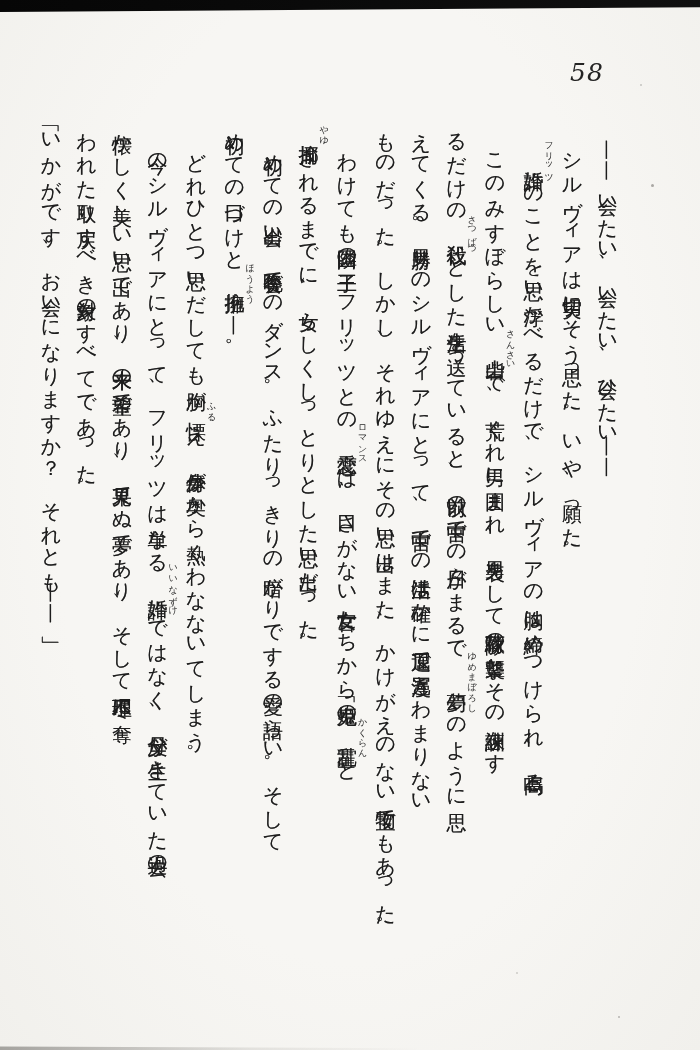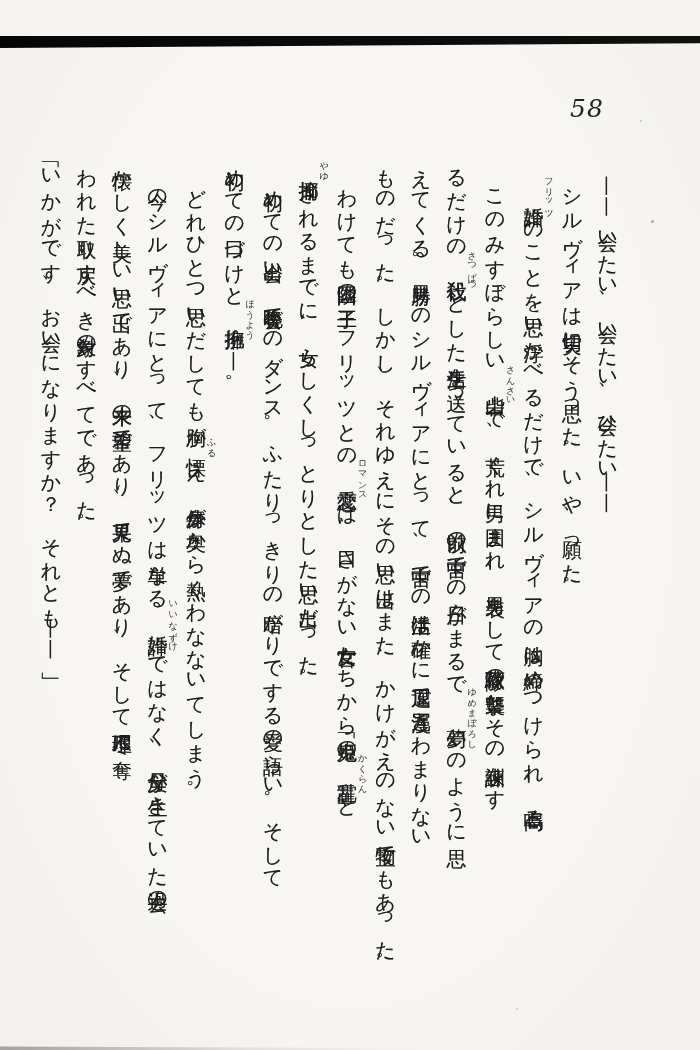"58" .page { margin-top: 36px -> none }
